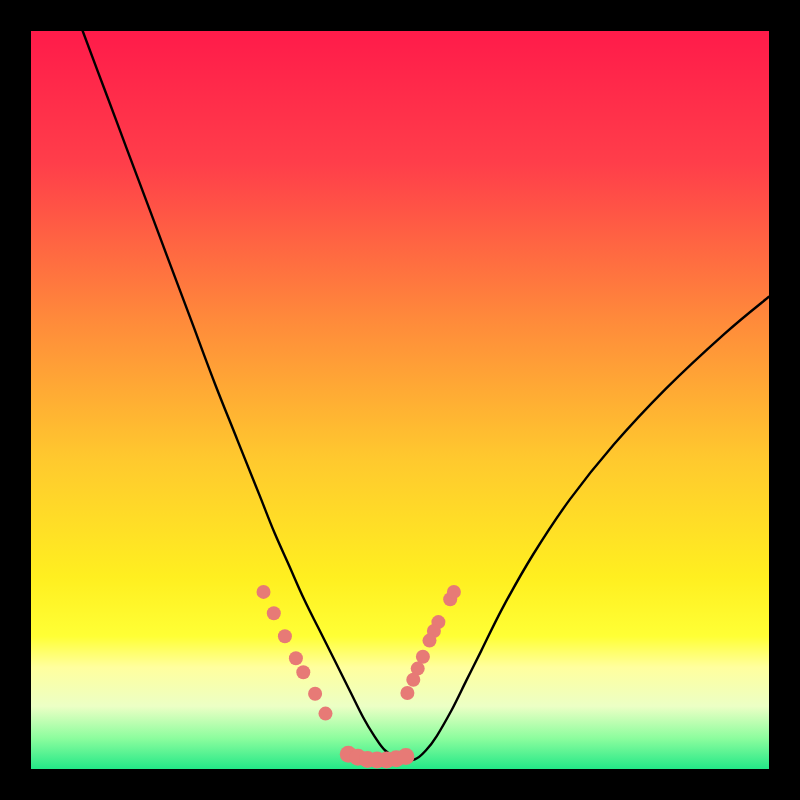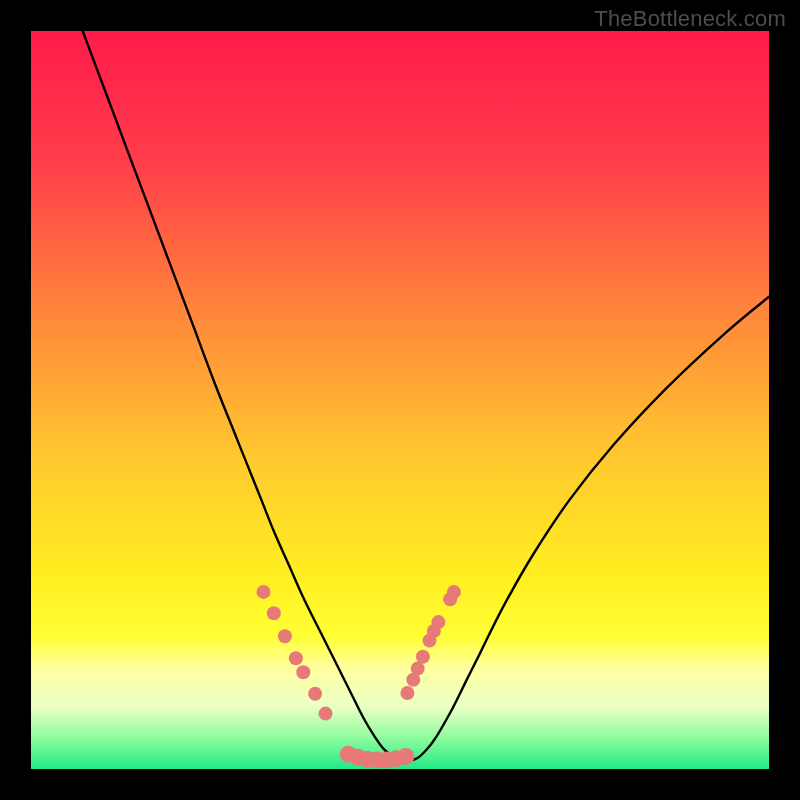"TheBottleneck.com" div.attribution { html: <div>TheBottleneck.com</div> -> none }
